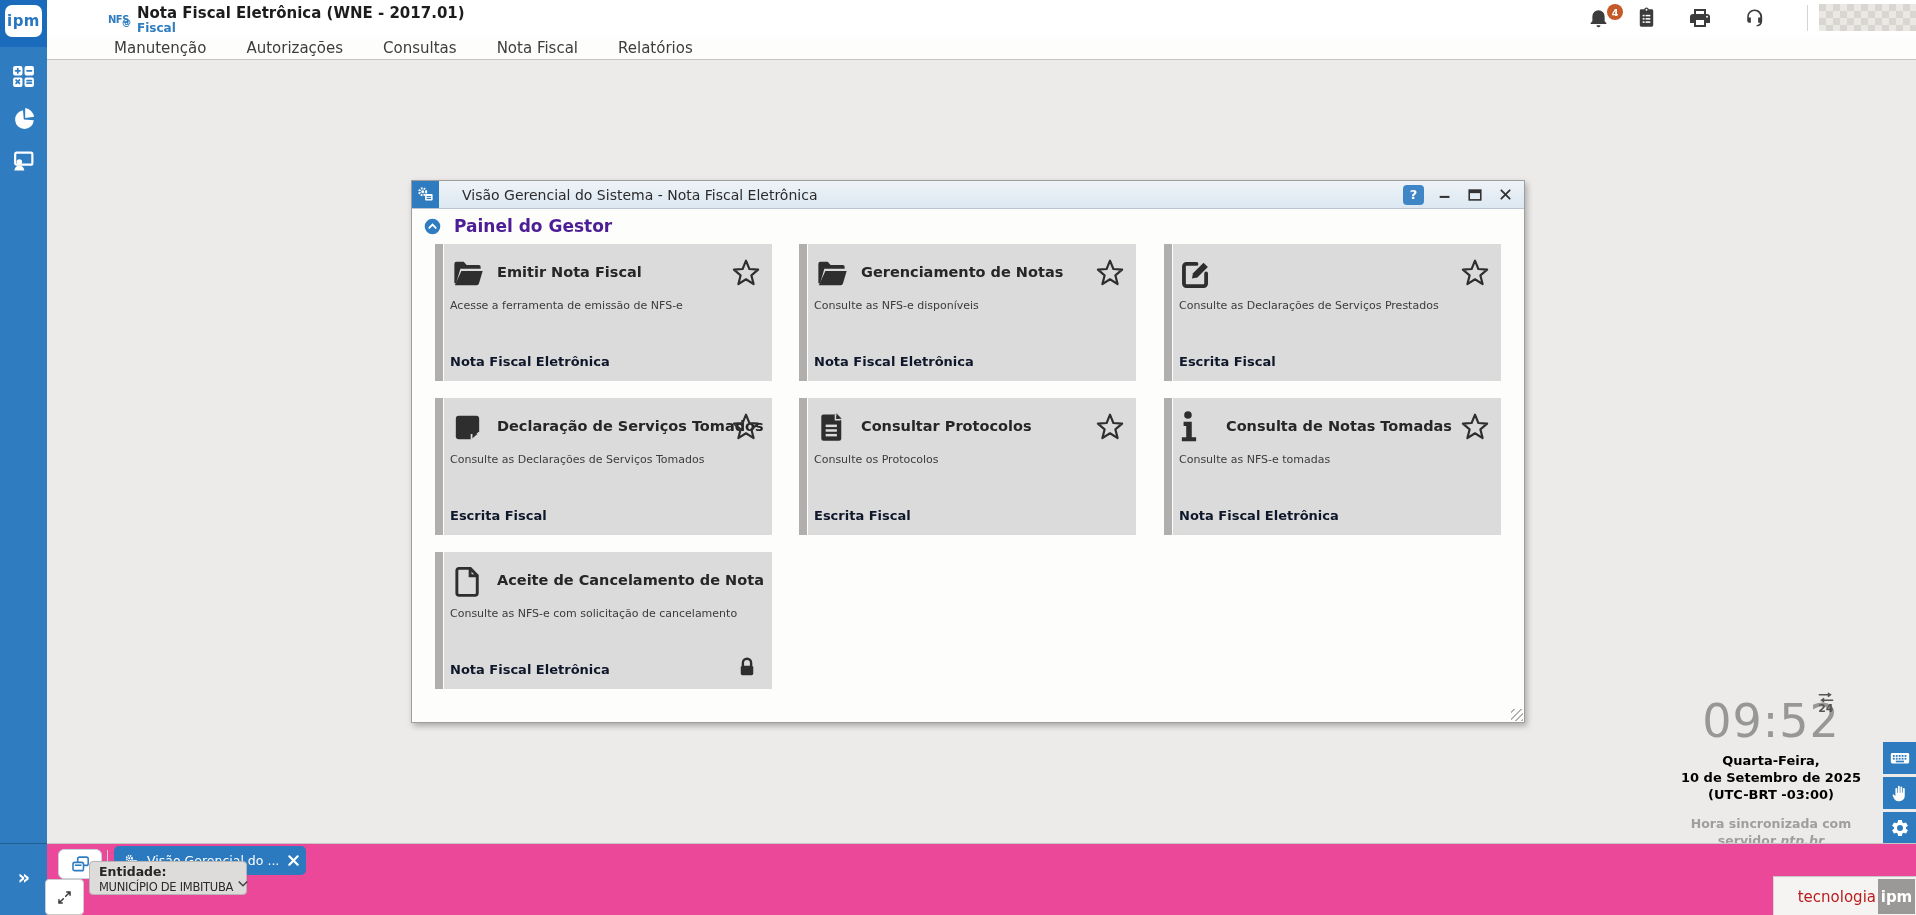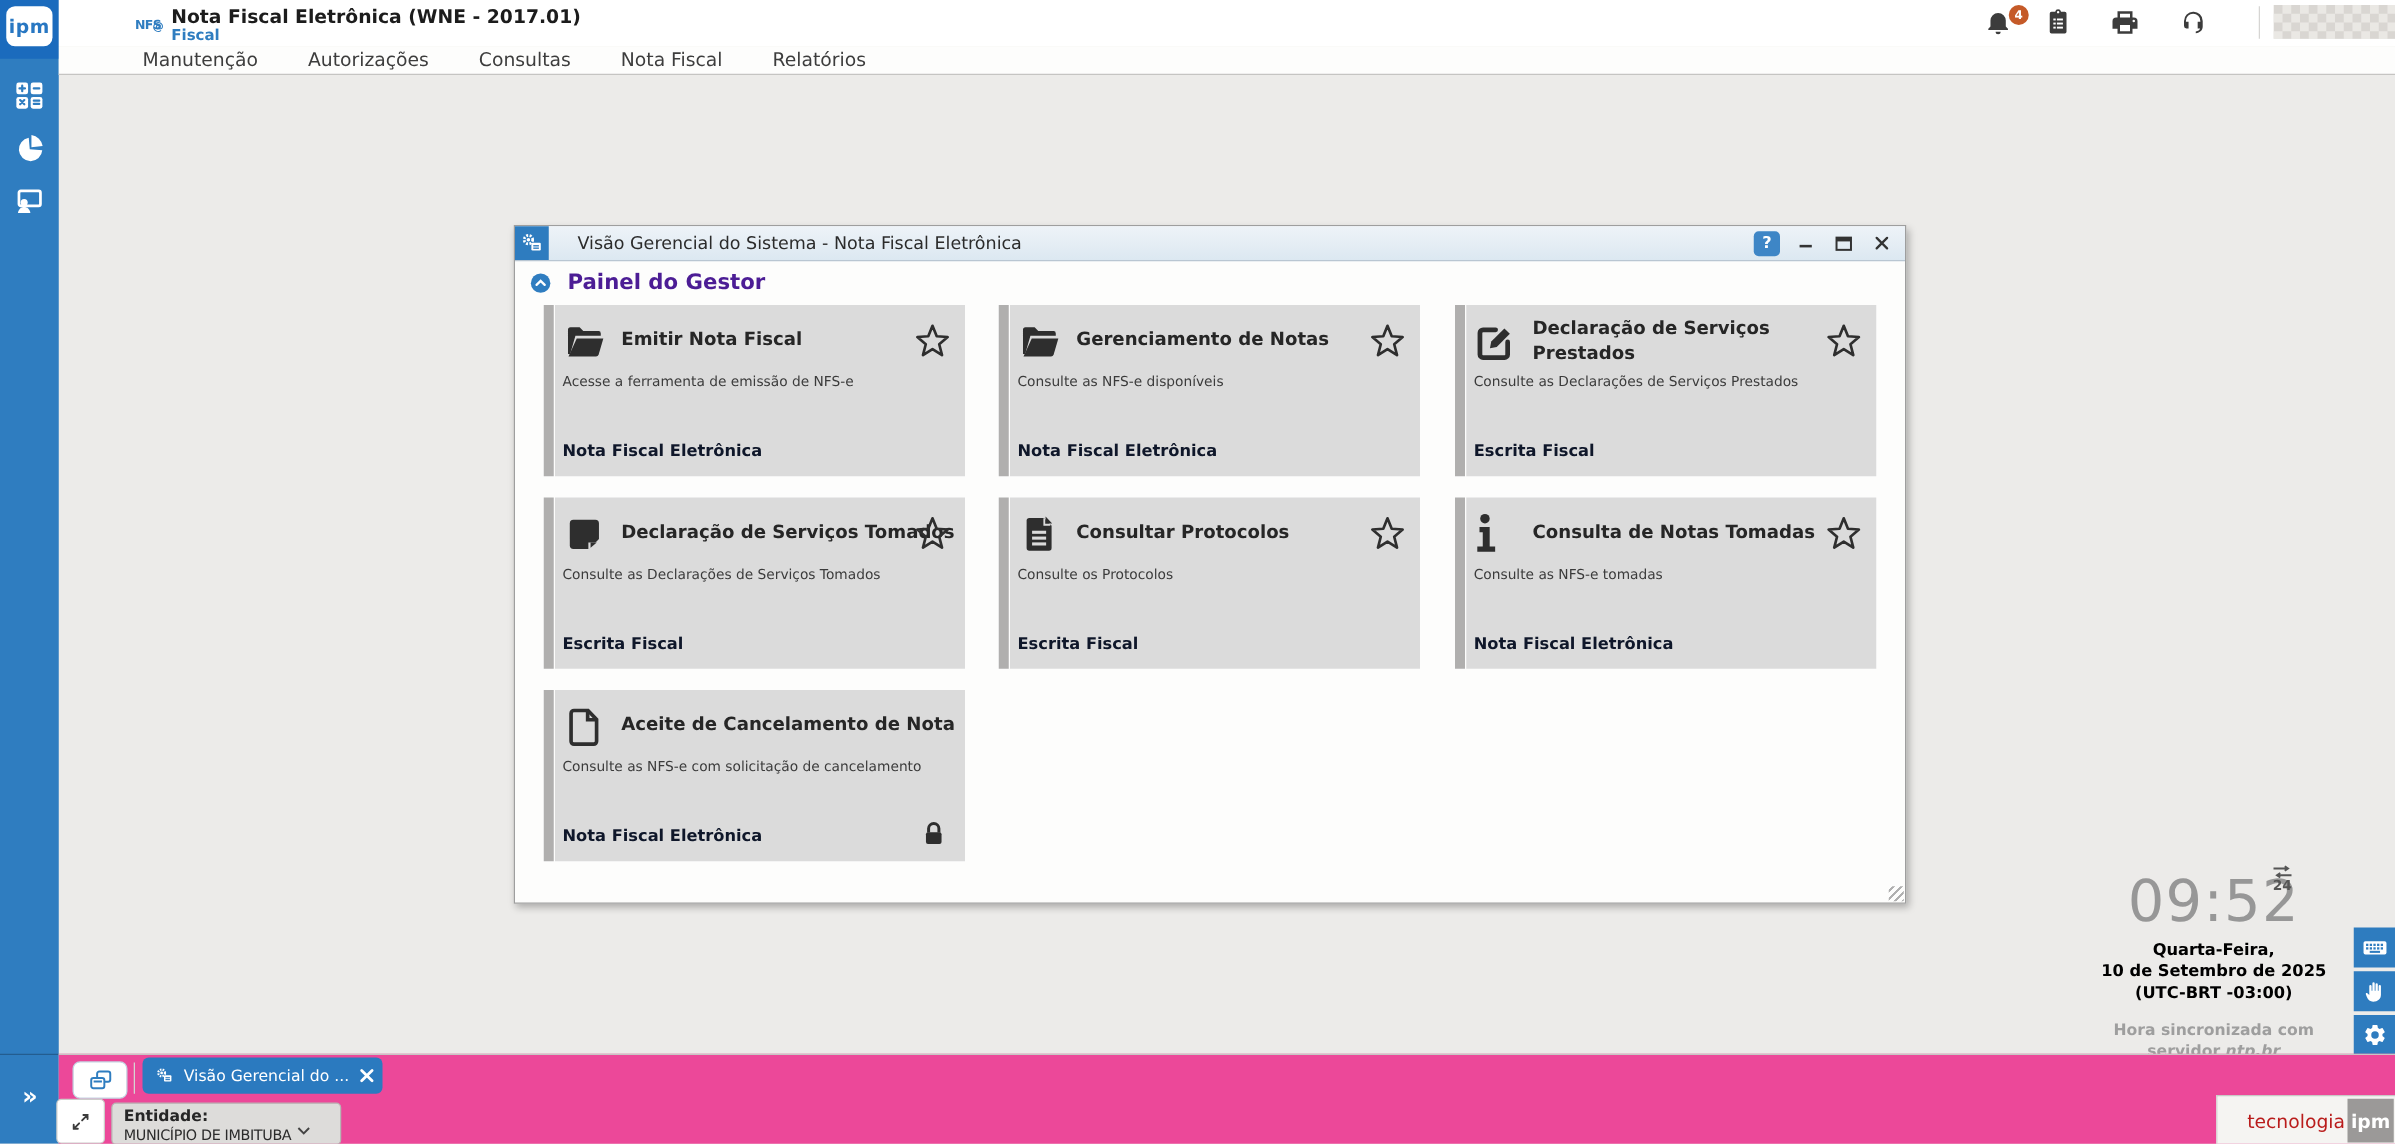"Declaração de Serviços Prestados" span.ctitle { html: <span>Declaração de Serviços Prestados</span> -> none }
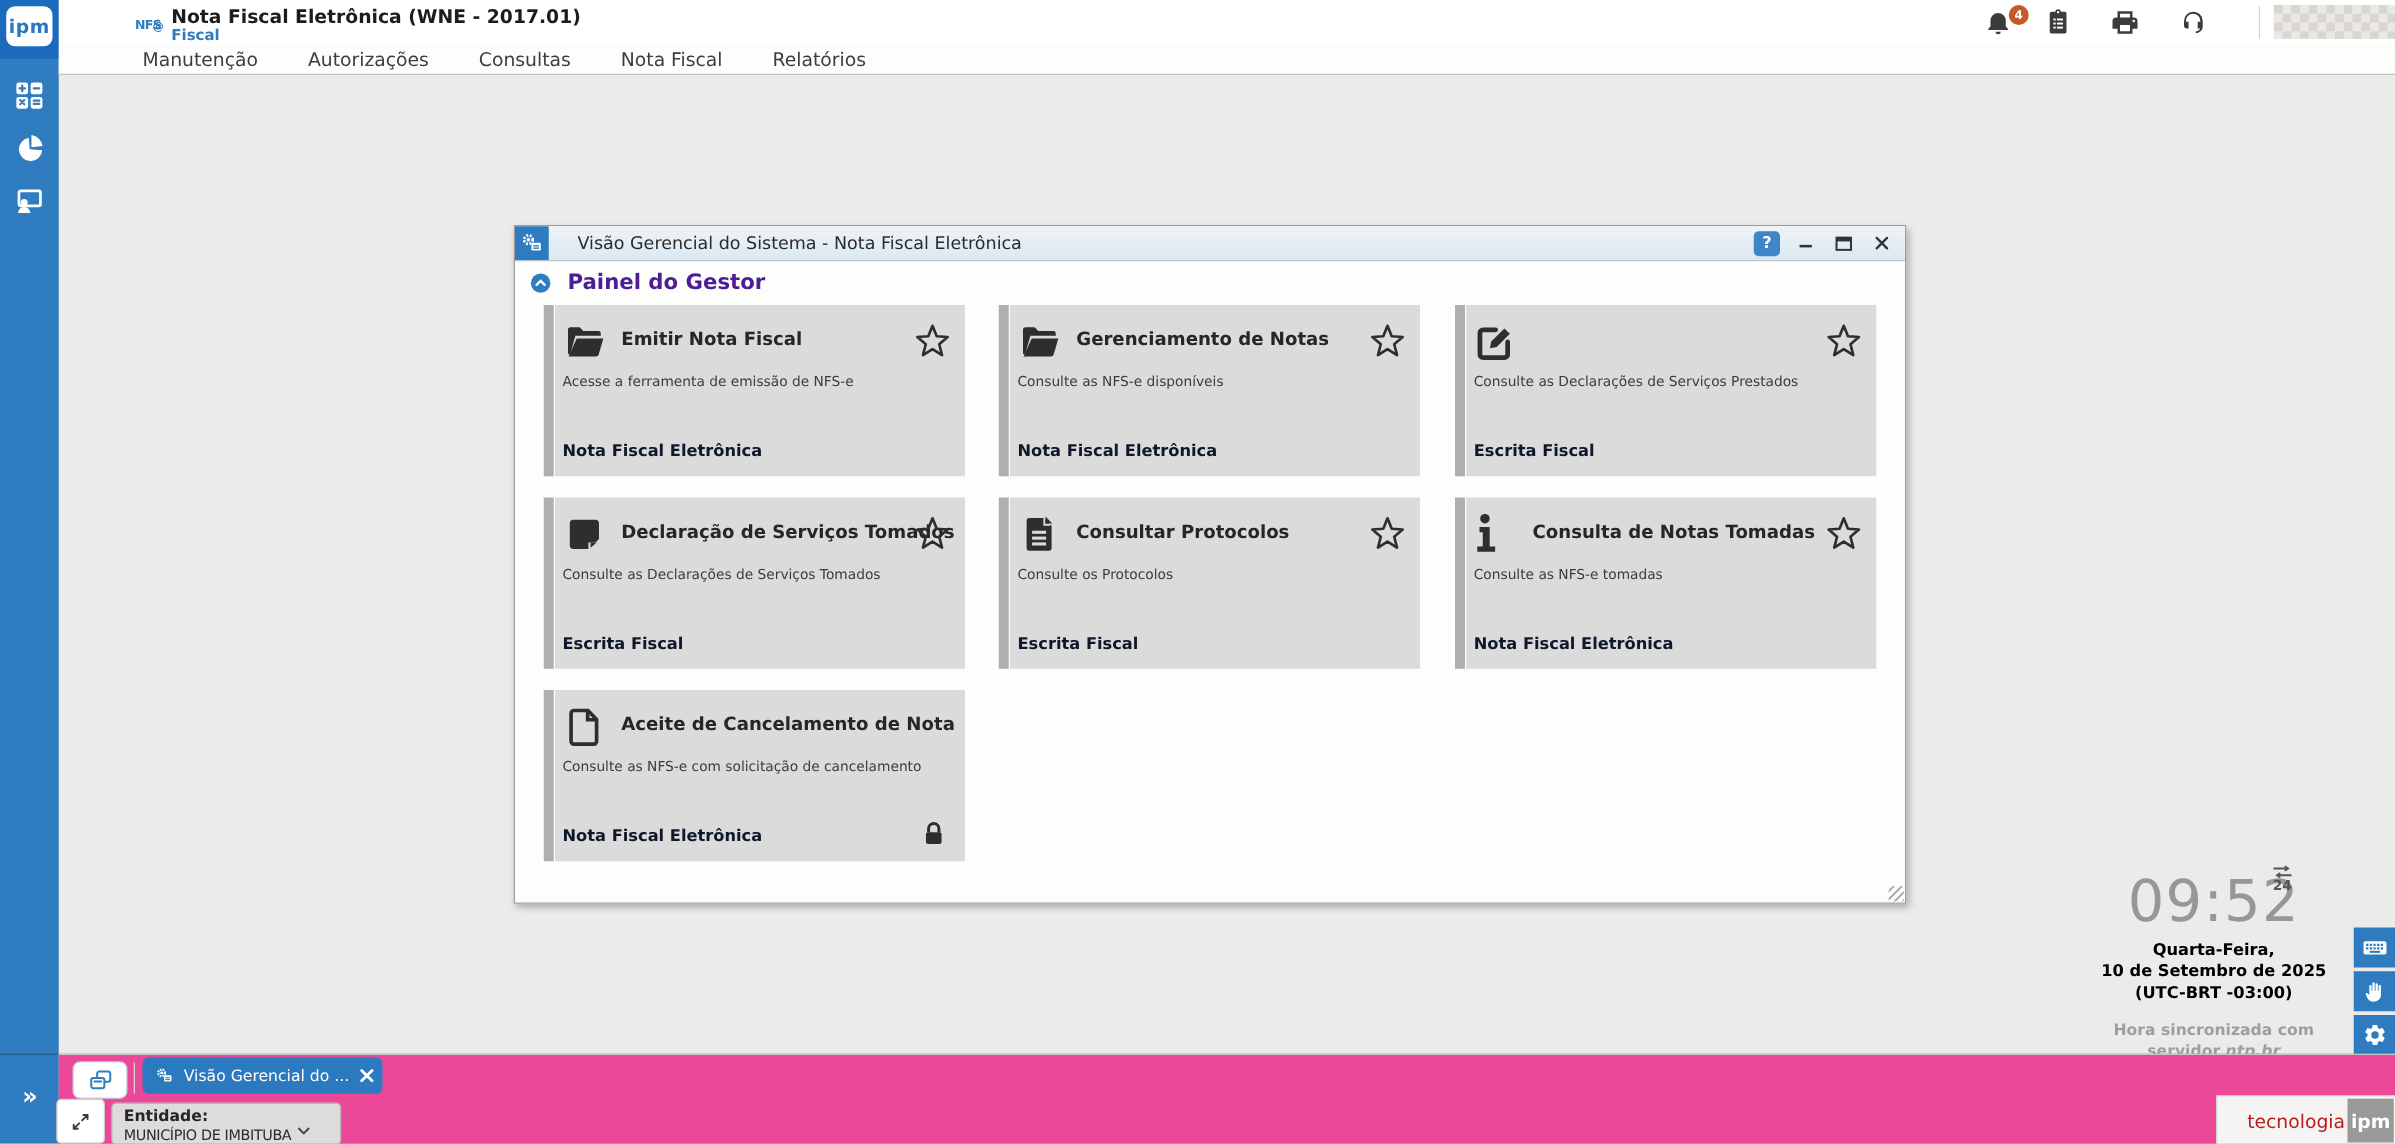"Entidade:" #entity-box { top: 38px -> 17px; width: 184px -> 158px }
